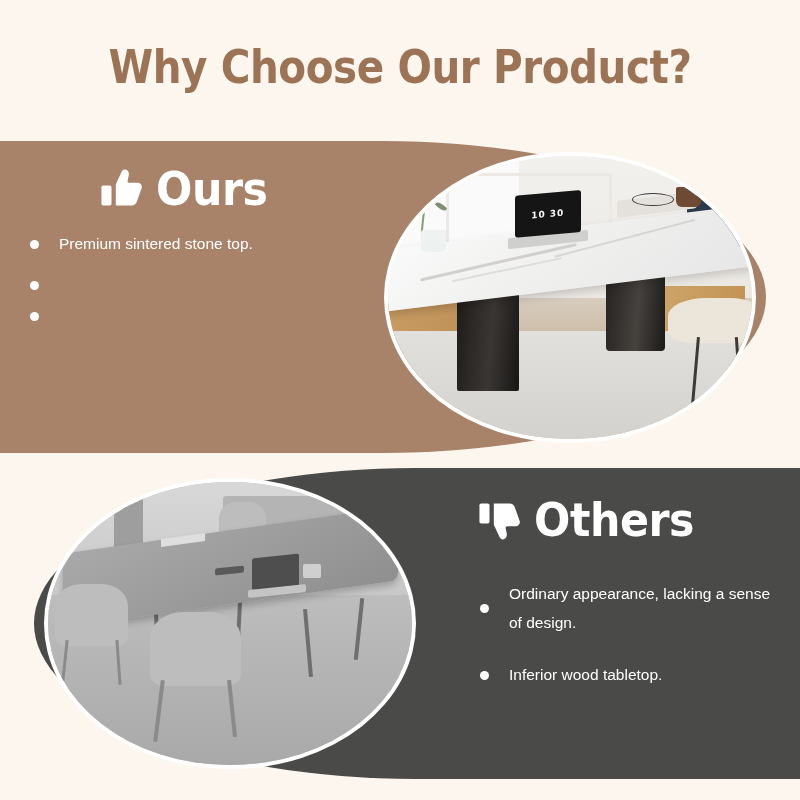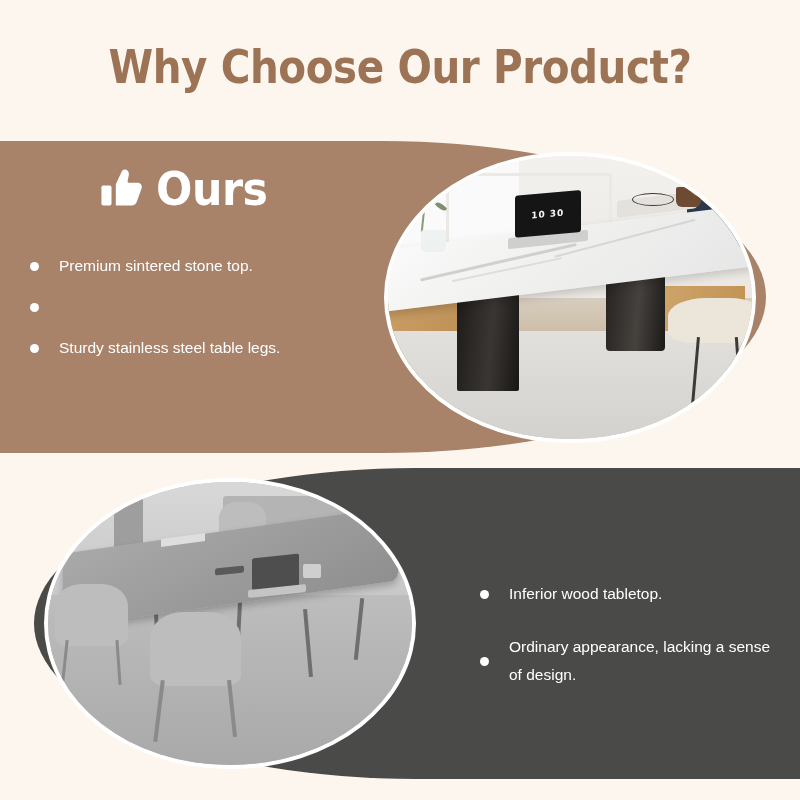"Premium sintered stone top." #ours-bullets { top: 252px -> 230px }
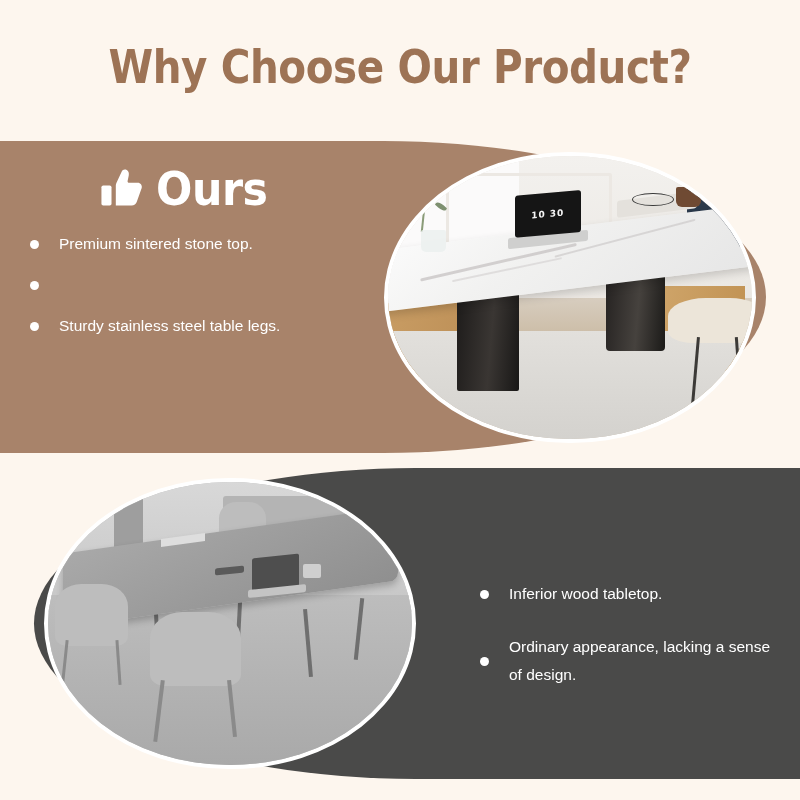"Sturdy stainless steel table legs." span.bullet-text { html: <span>Sturdy stainless steel table legs.</span> -> none }
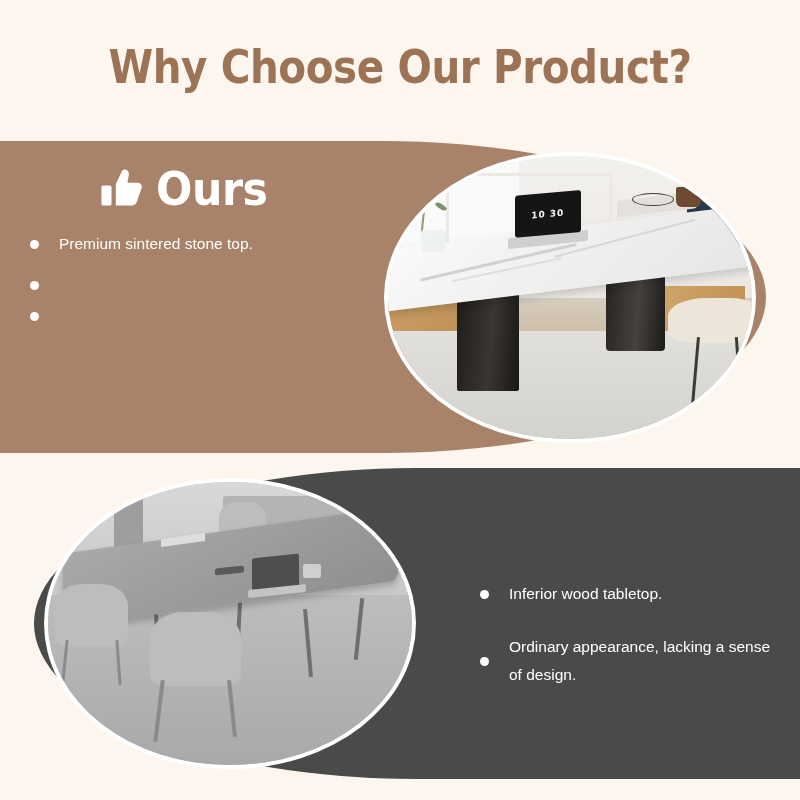"Others" div.section-head { html: none -> <div> <span> <svg> <rect></rect> <path></path> </svg> </span> <span>Others</span> </div> }
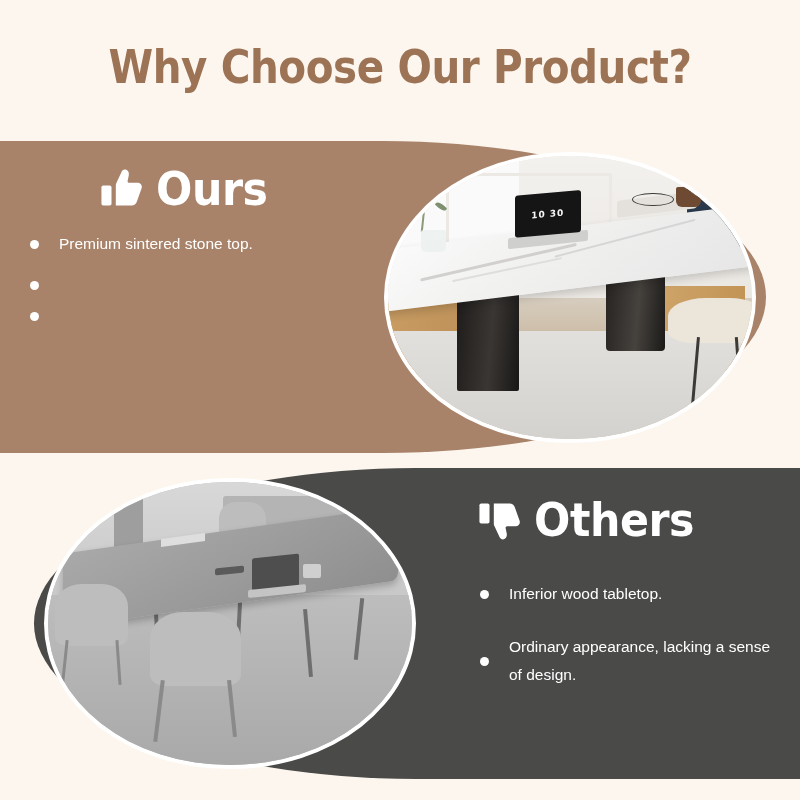"Inferior wood tabletop." div.bullet-row { order: before "Ordinary appearance, lacking a sense" -> after "Ordinary appearance, lacking a sense" }
